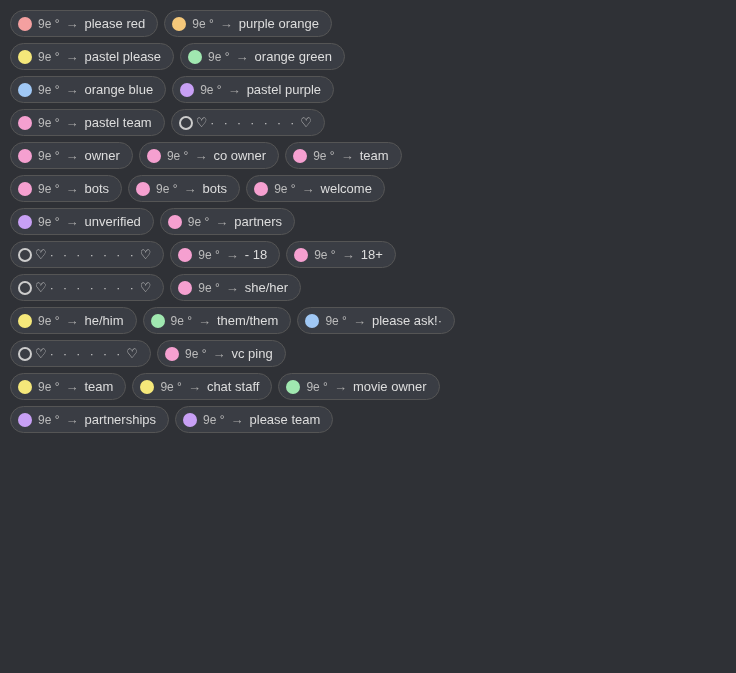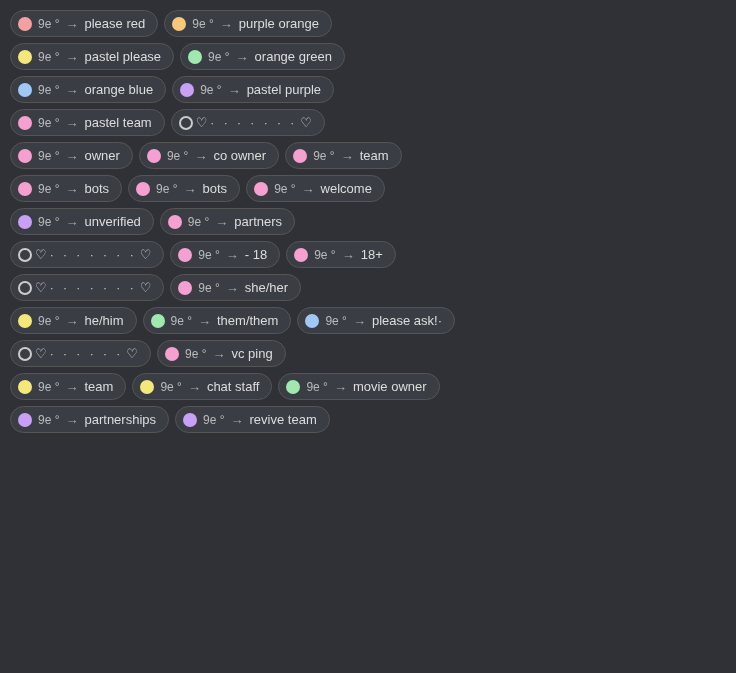"revive team" span { text: revive -> please }
